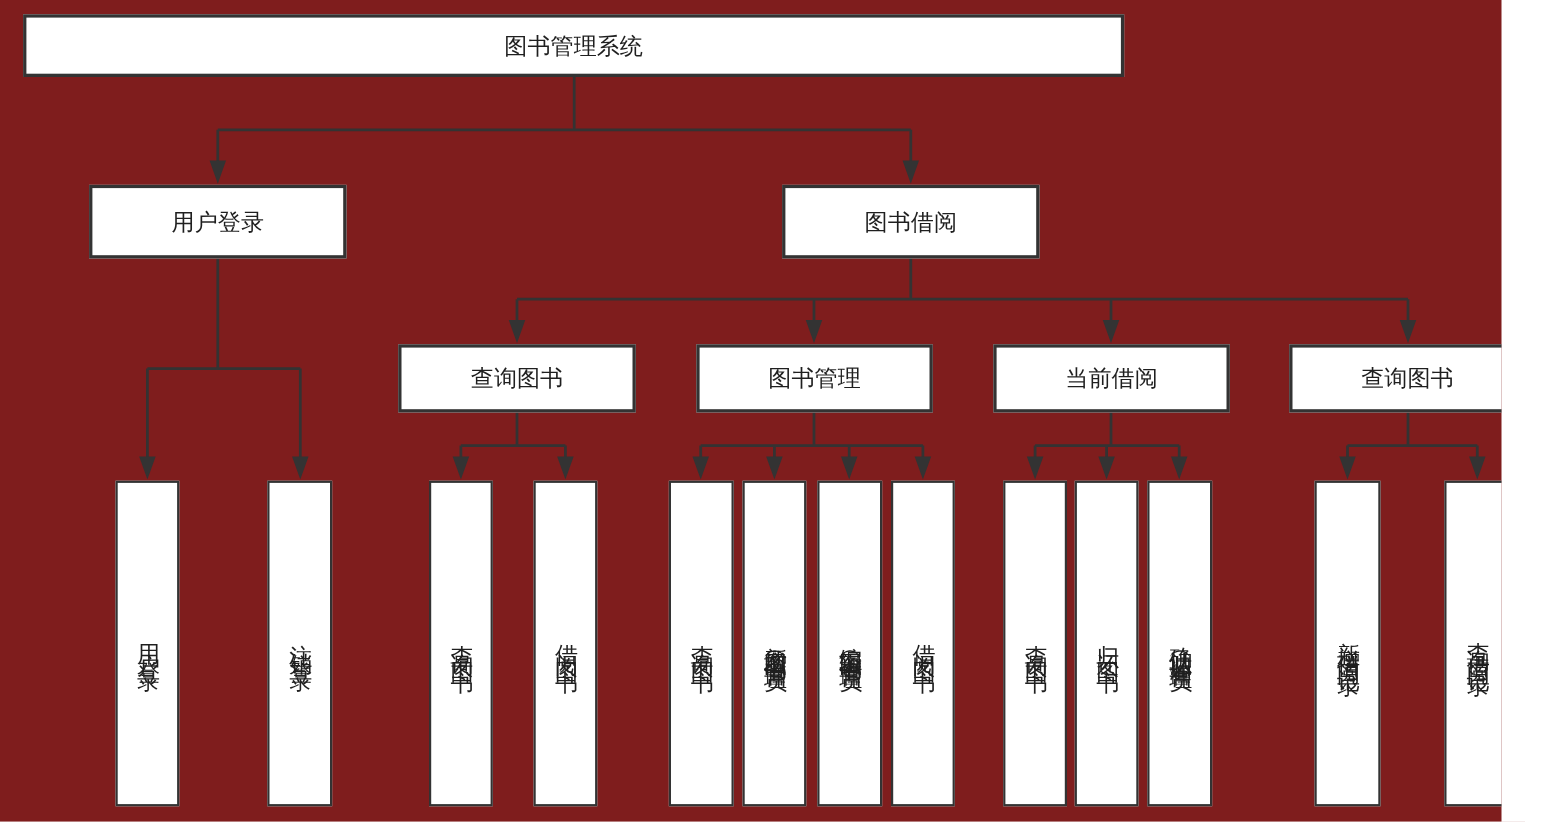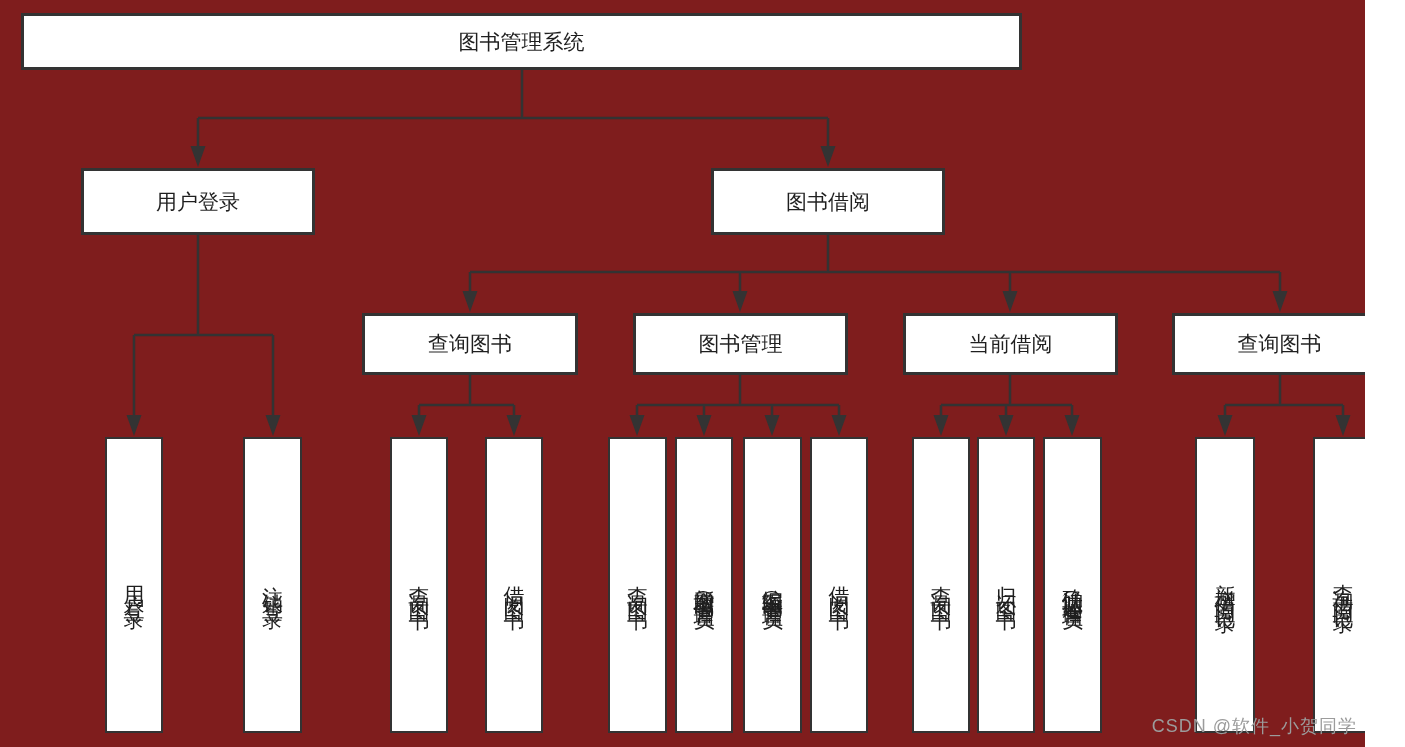"CSDN @软件_小贺同学" div { html: <div>CSDN @软件_小贺同学</div> -> none }
